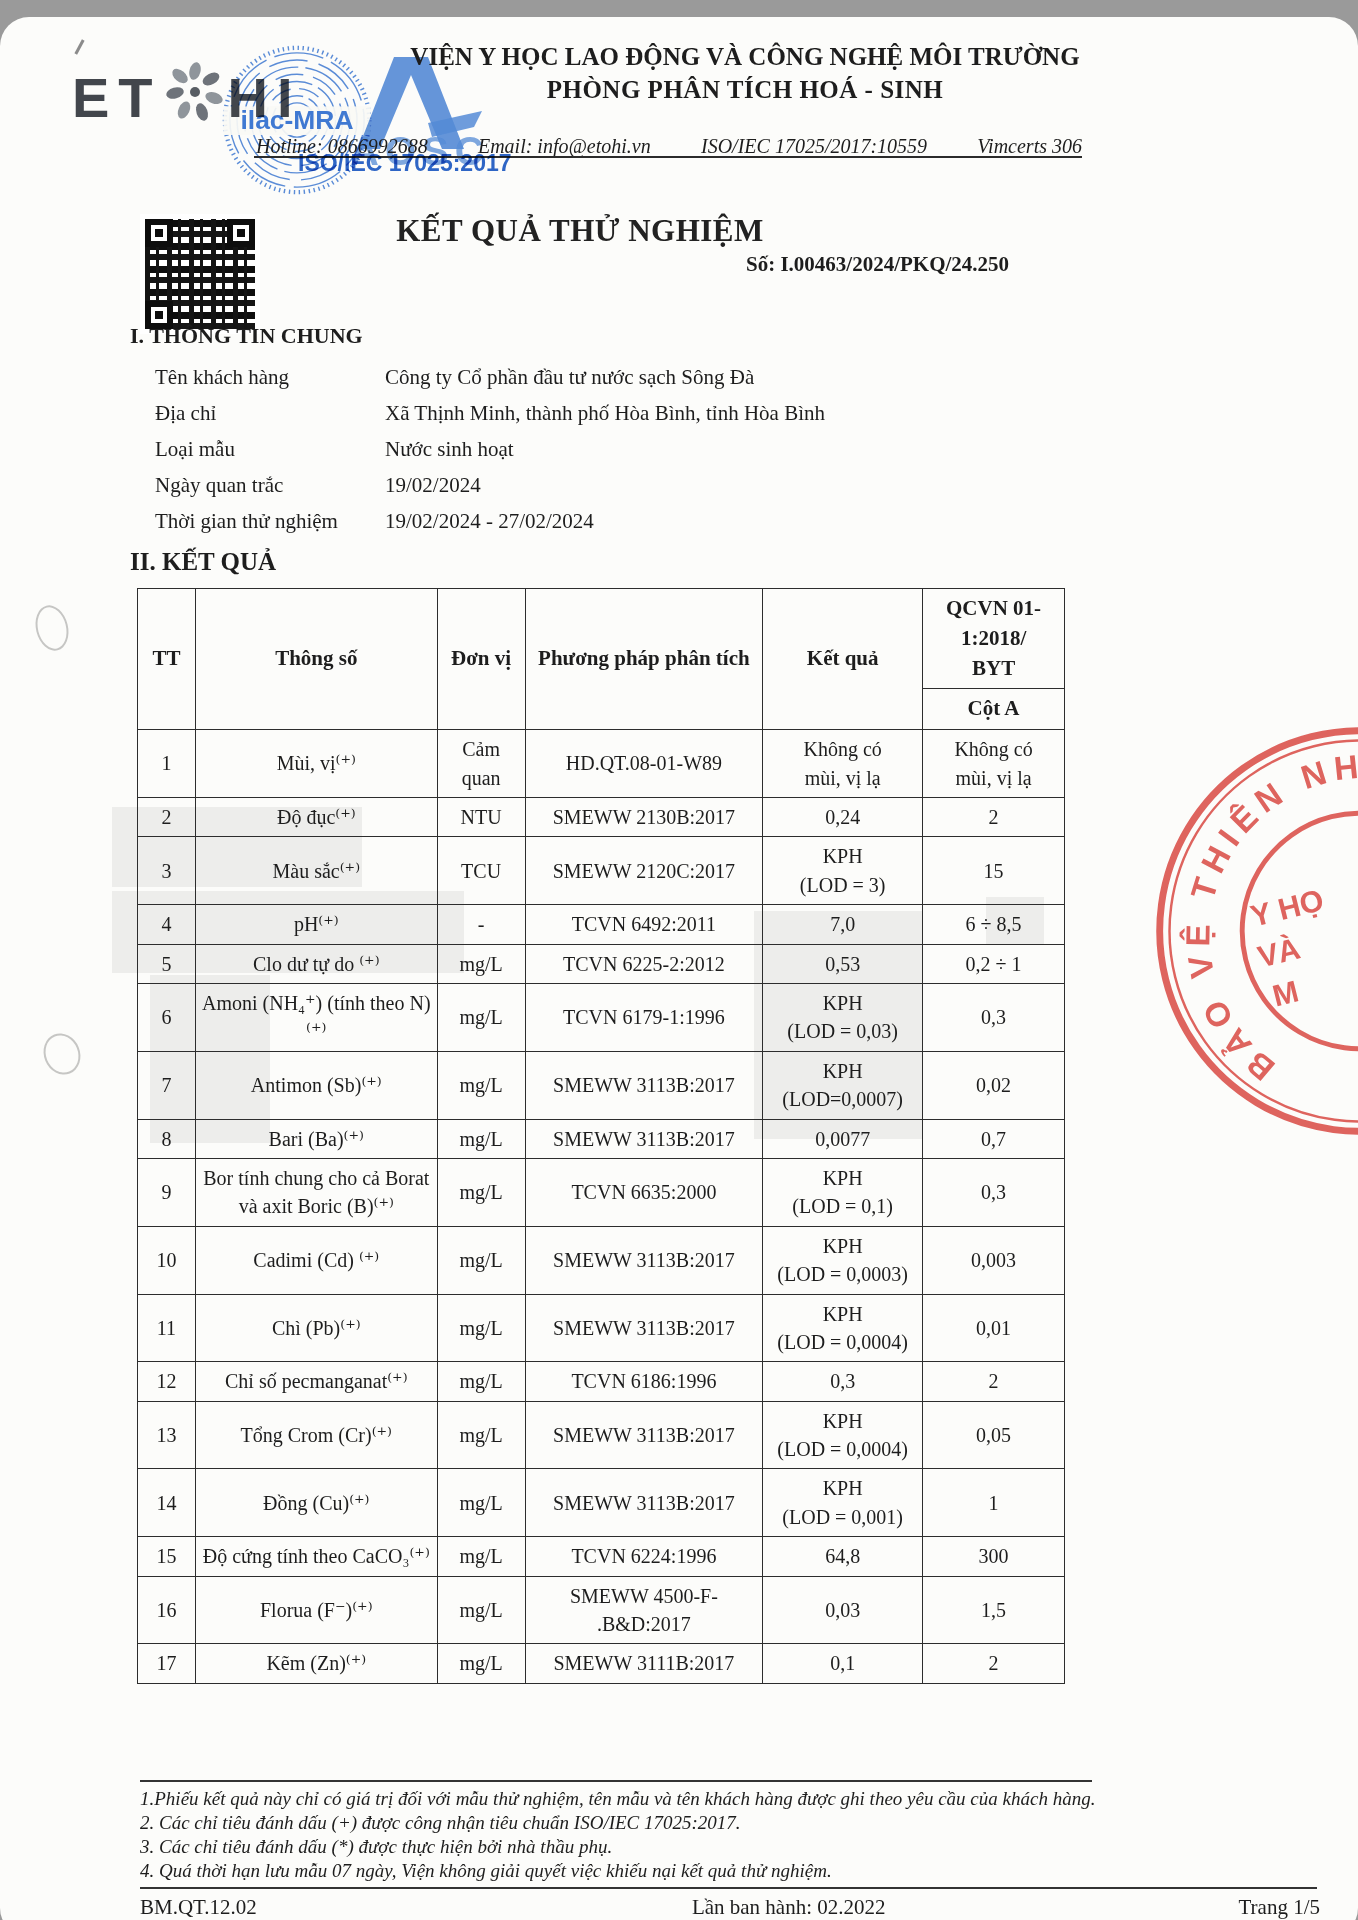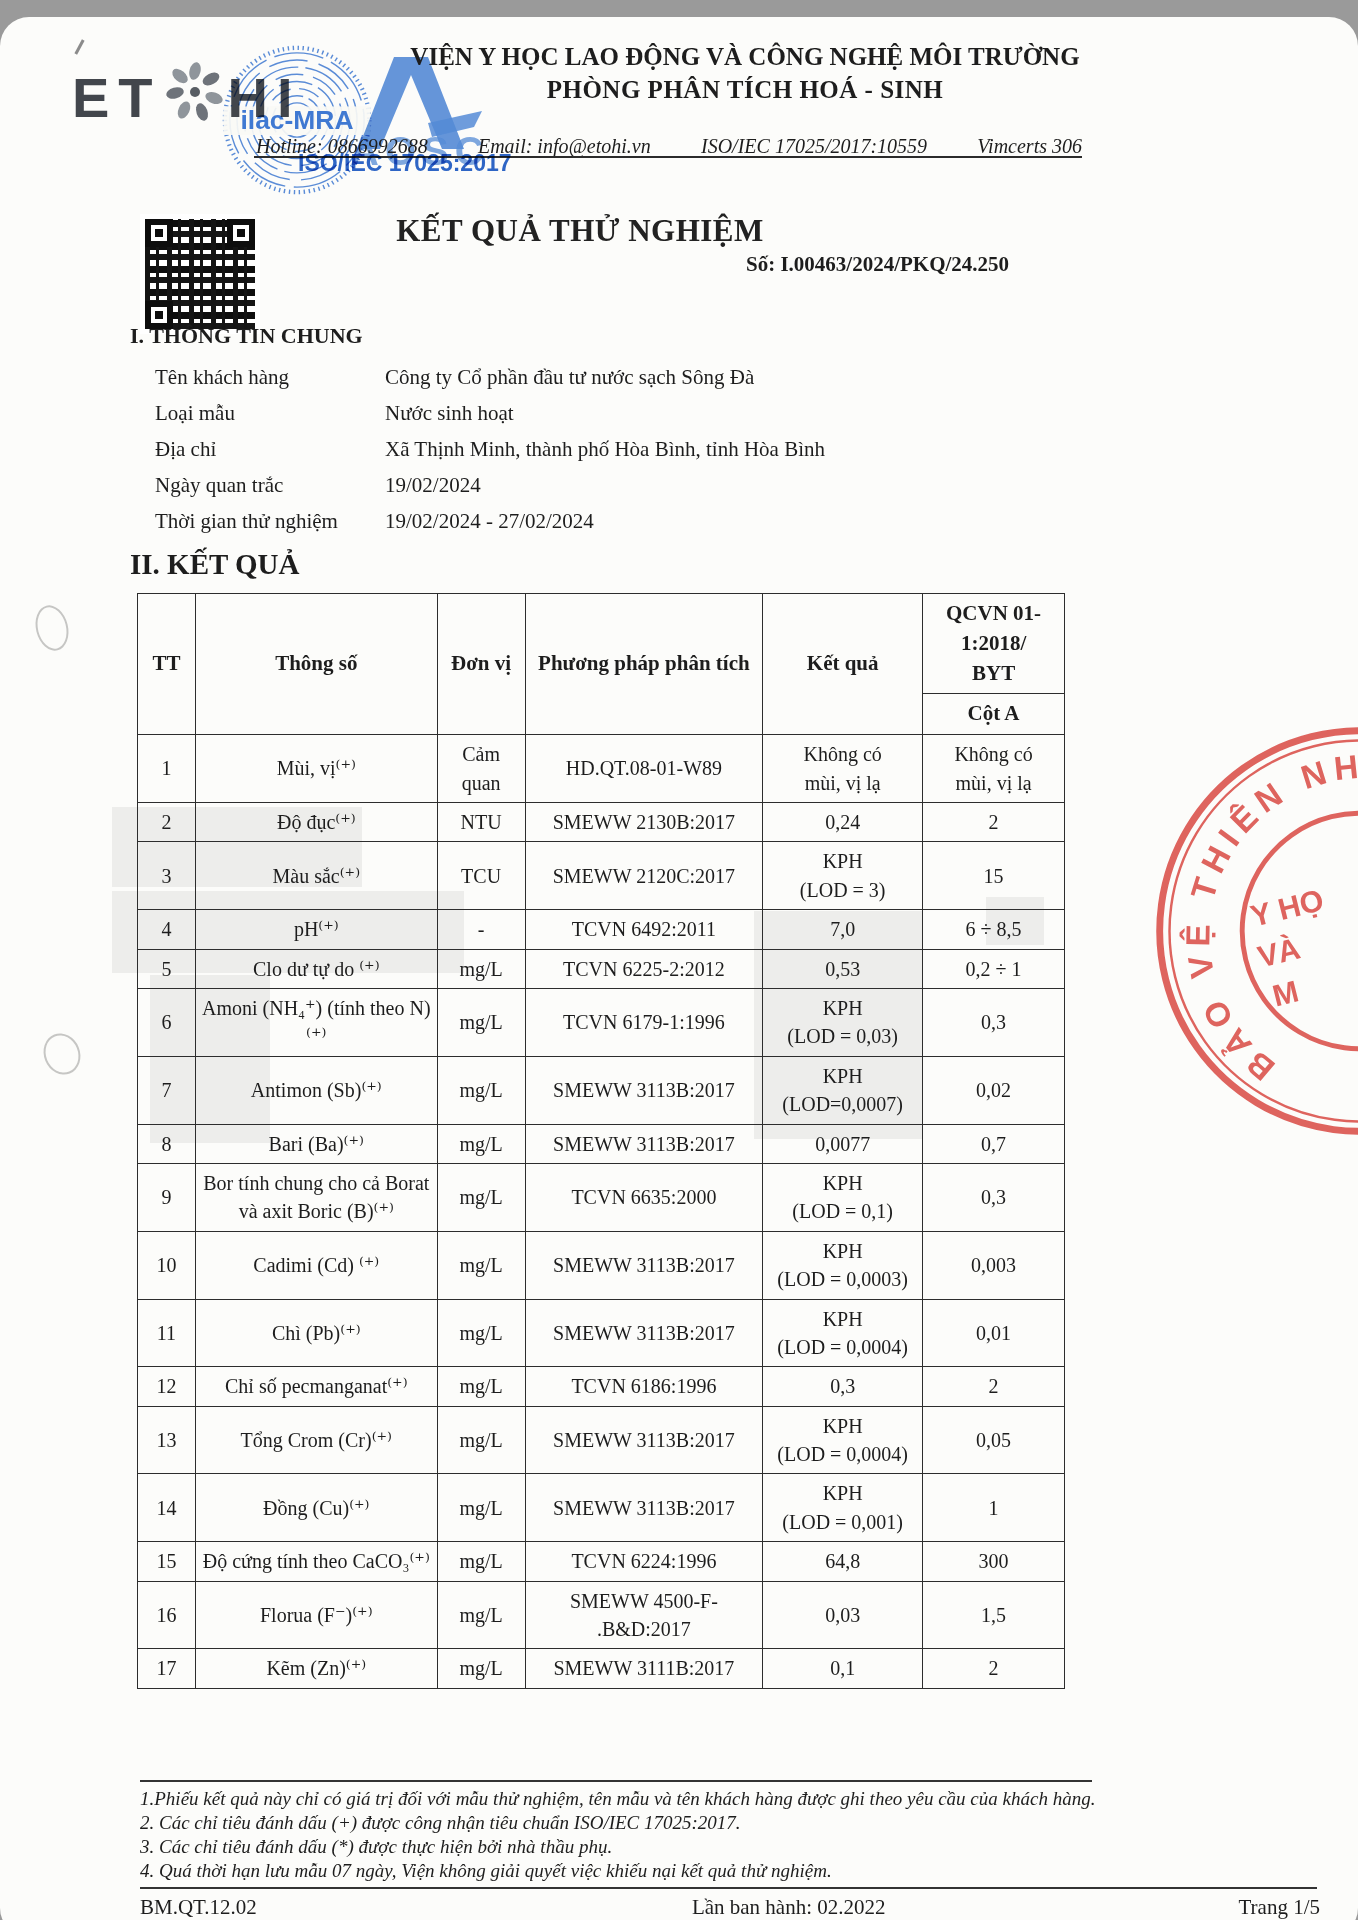"Loại mẫu" div.info-row { order: before "Địa chỉ" -> after "Địa chỉ" }
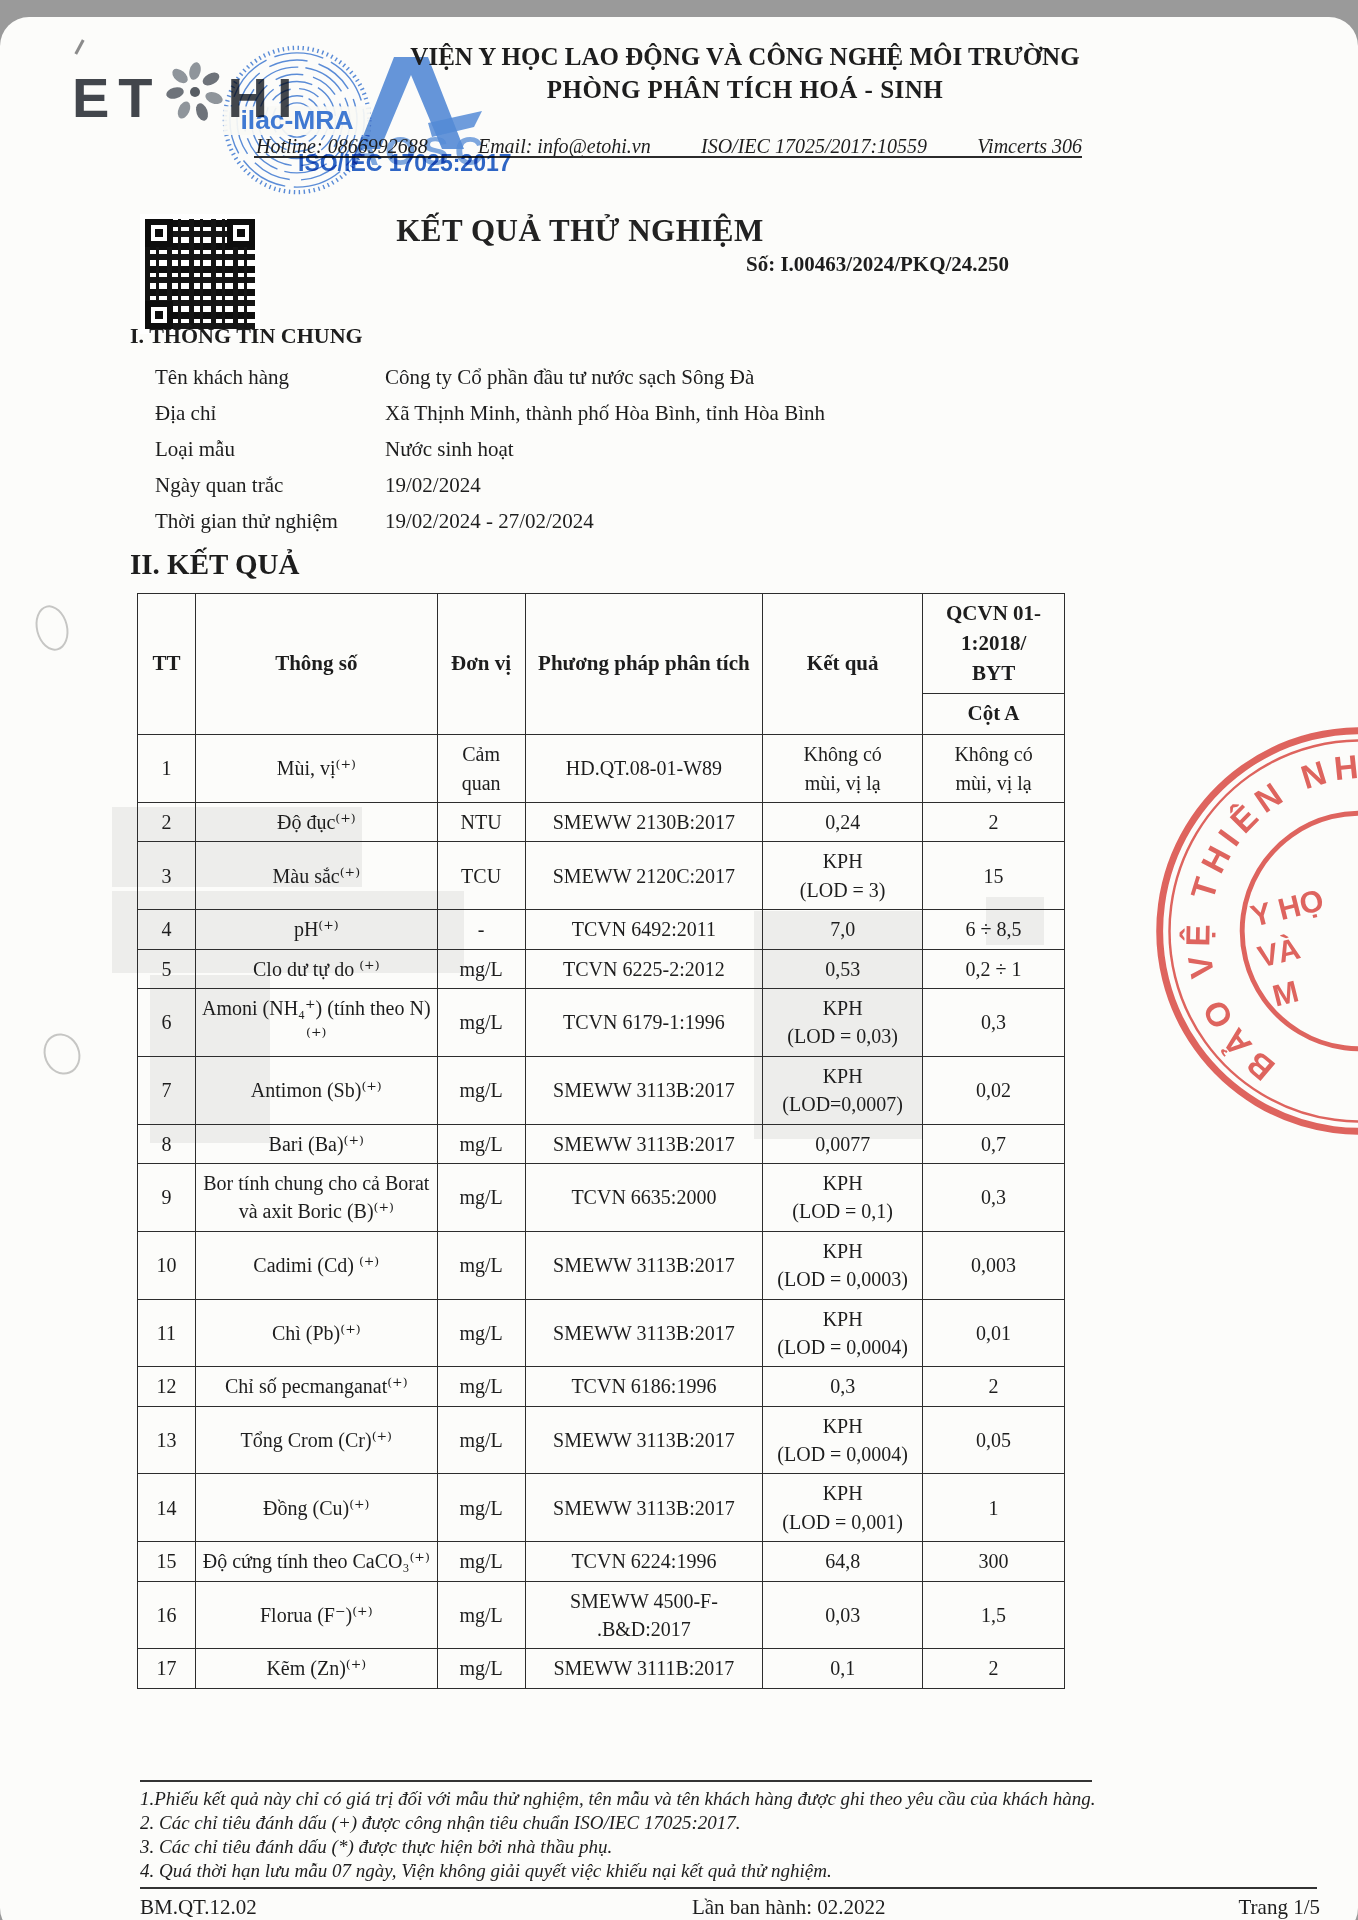"II. KẾT QUẢ" .sec-h2 { font-size: 29px -> 25px }
